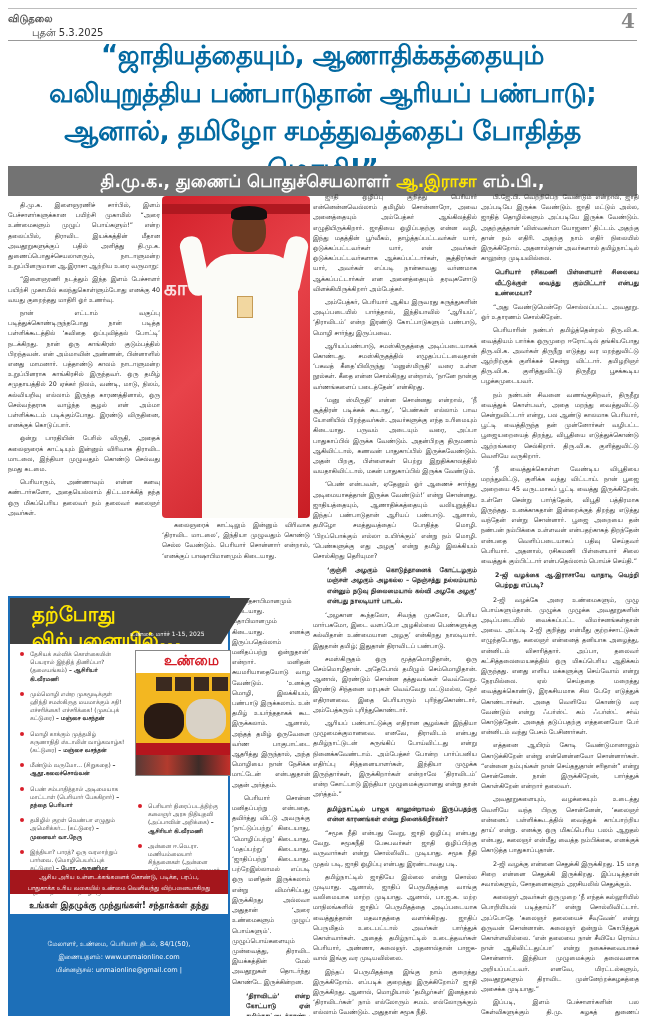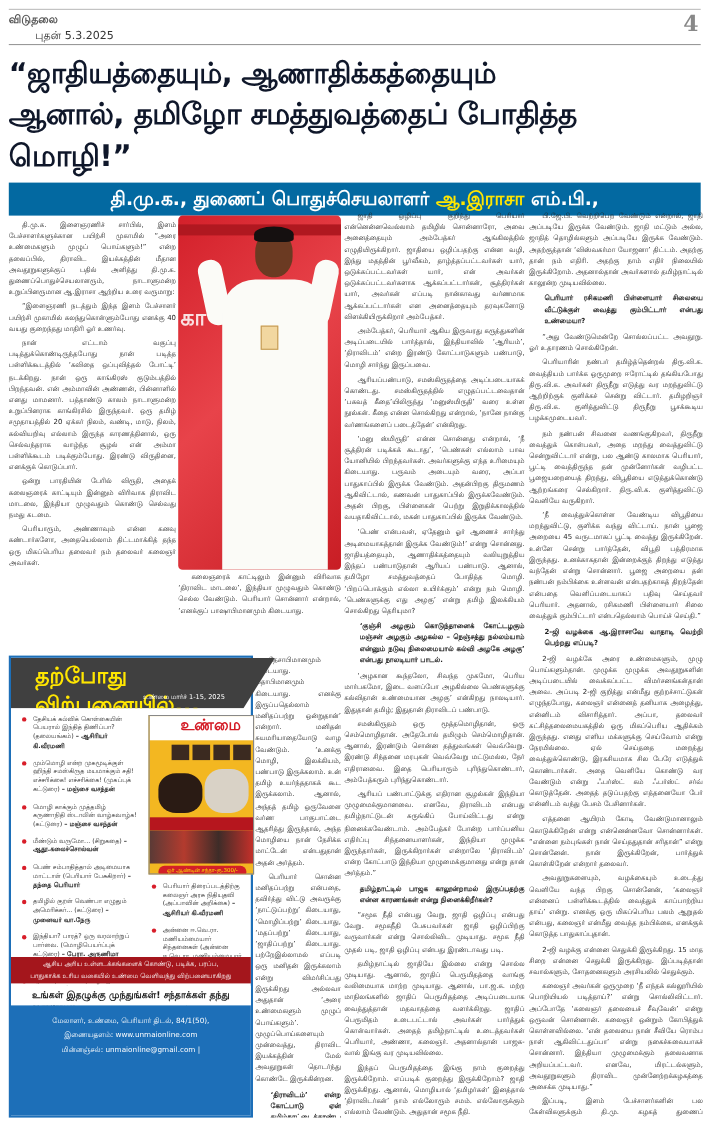"“ஜாதியத்தையும், ஆணாதிக்கத்தையும்" .headline { color: #0f172a -> #0369a1; text-align: left -> center; top: 48px -> 36px }
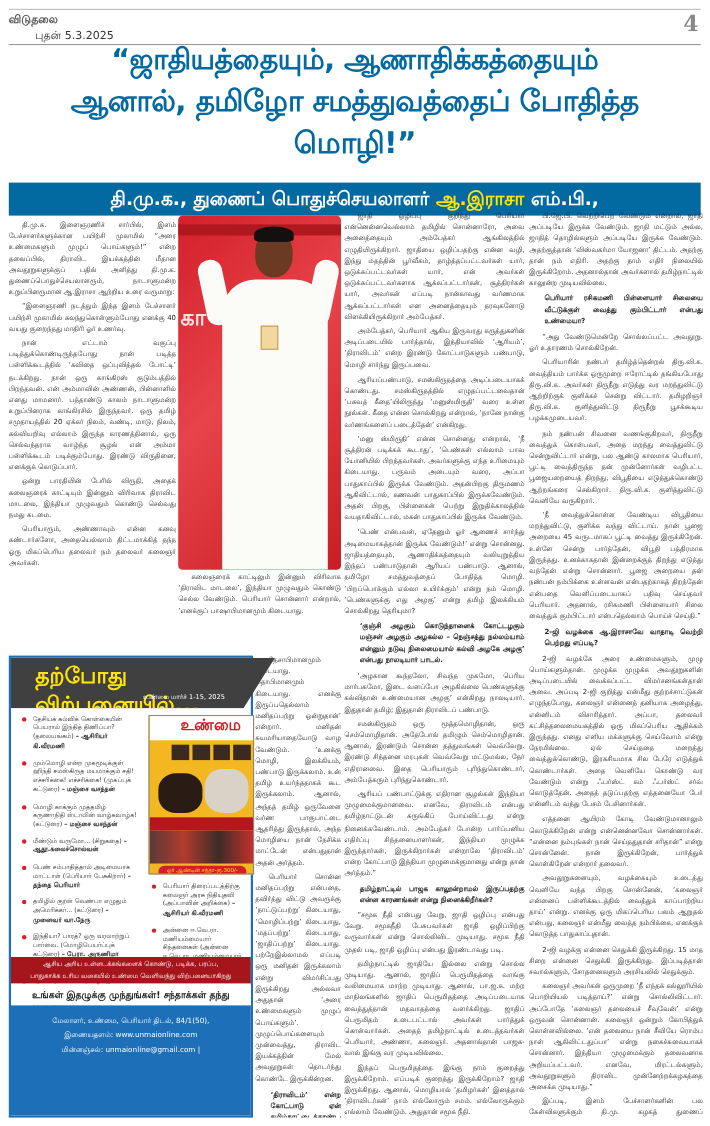"வலியுறுத்திய பண்பாடுதான் ஆரியப் பண்பாடு;" span.l2 { html: none -> <span>வலியுறுத்திய பண்பாடுதான் ஆரியப் பண்பாடு;</span> }
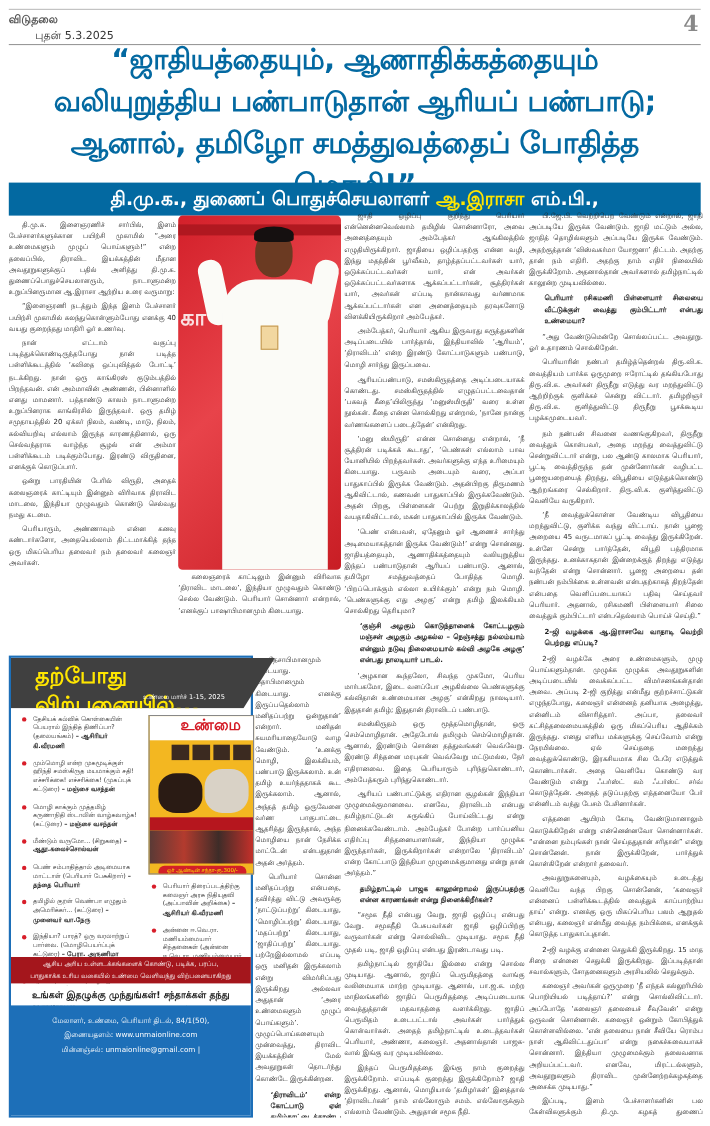"தி.மு.க., துணைப் பொதுச்செயலாளர் ஆ.இராசா" .subhead { background: #0369a1 -> #737373 }
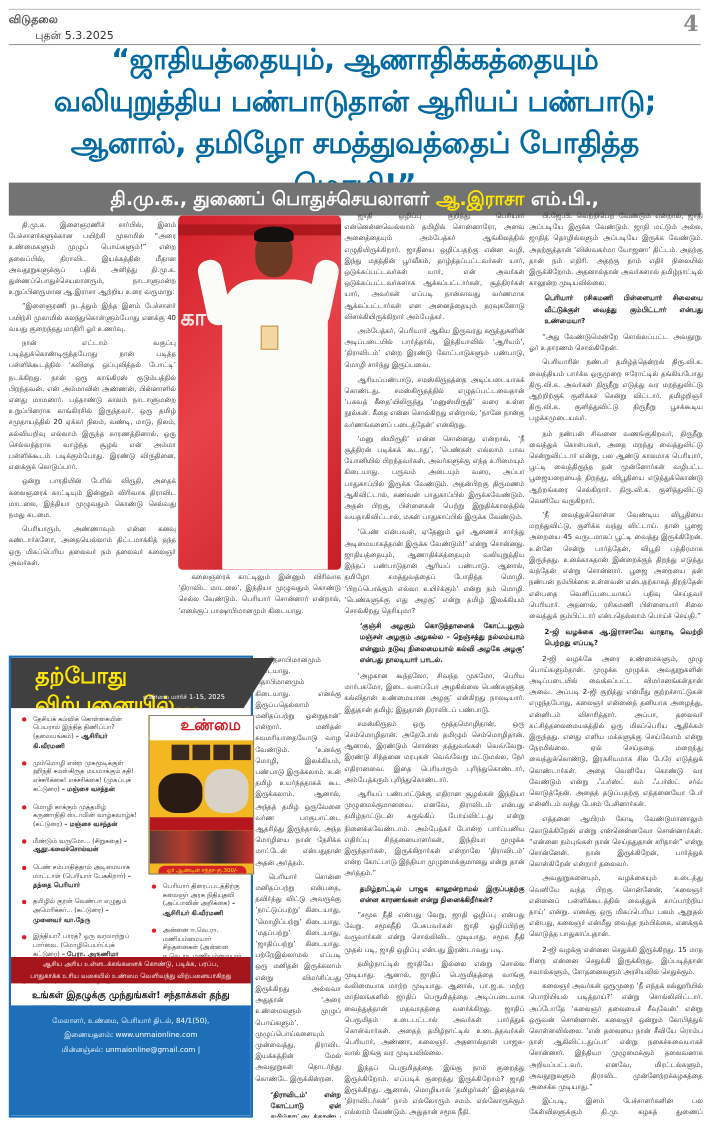"உண்மை" .cover { height: 145px -> 126px }
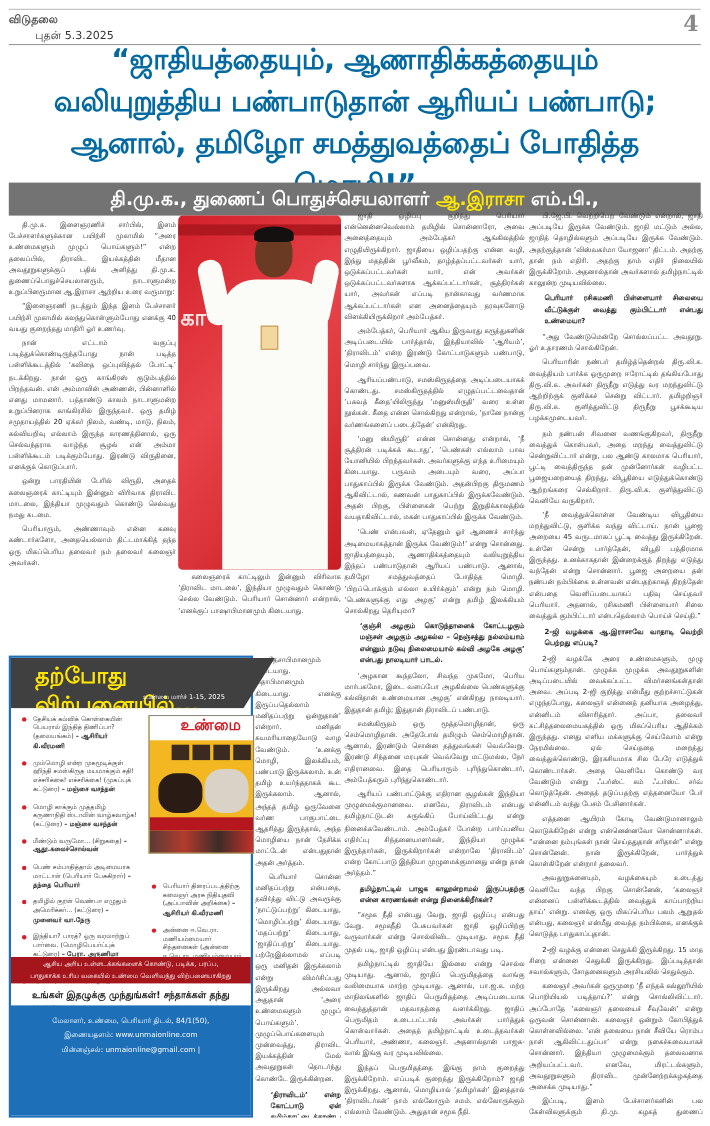"மேலாளர், உண்மை, பெரியார் திடல்," .ad .contact { padding-top: 8px -> 24px }
